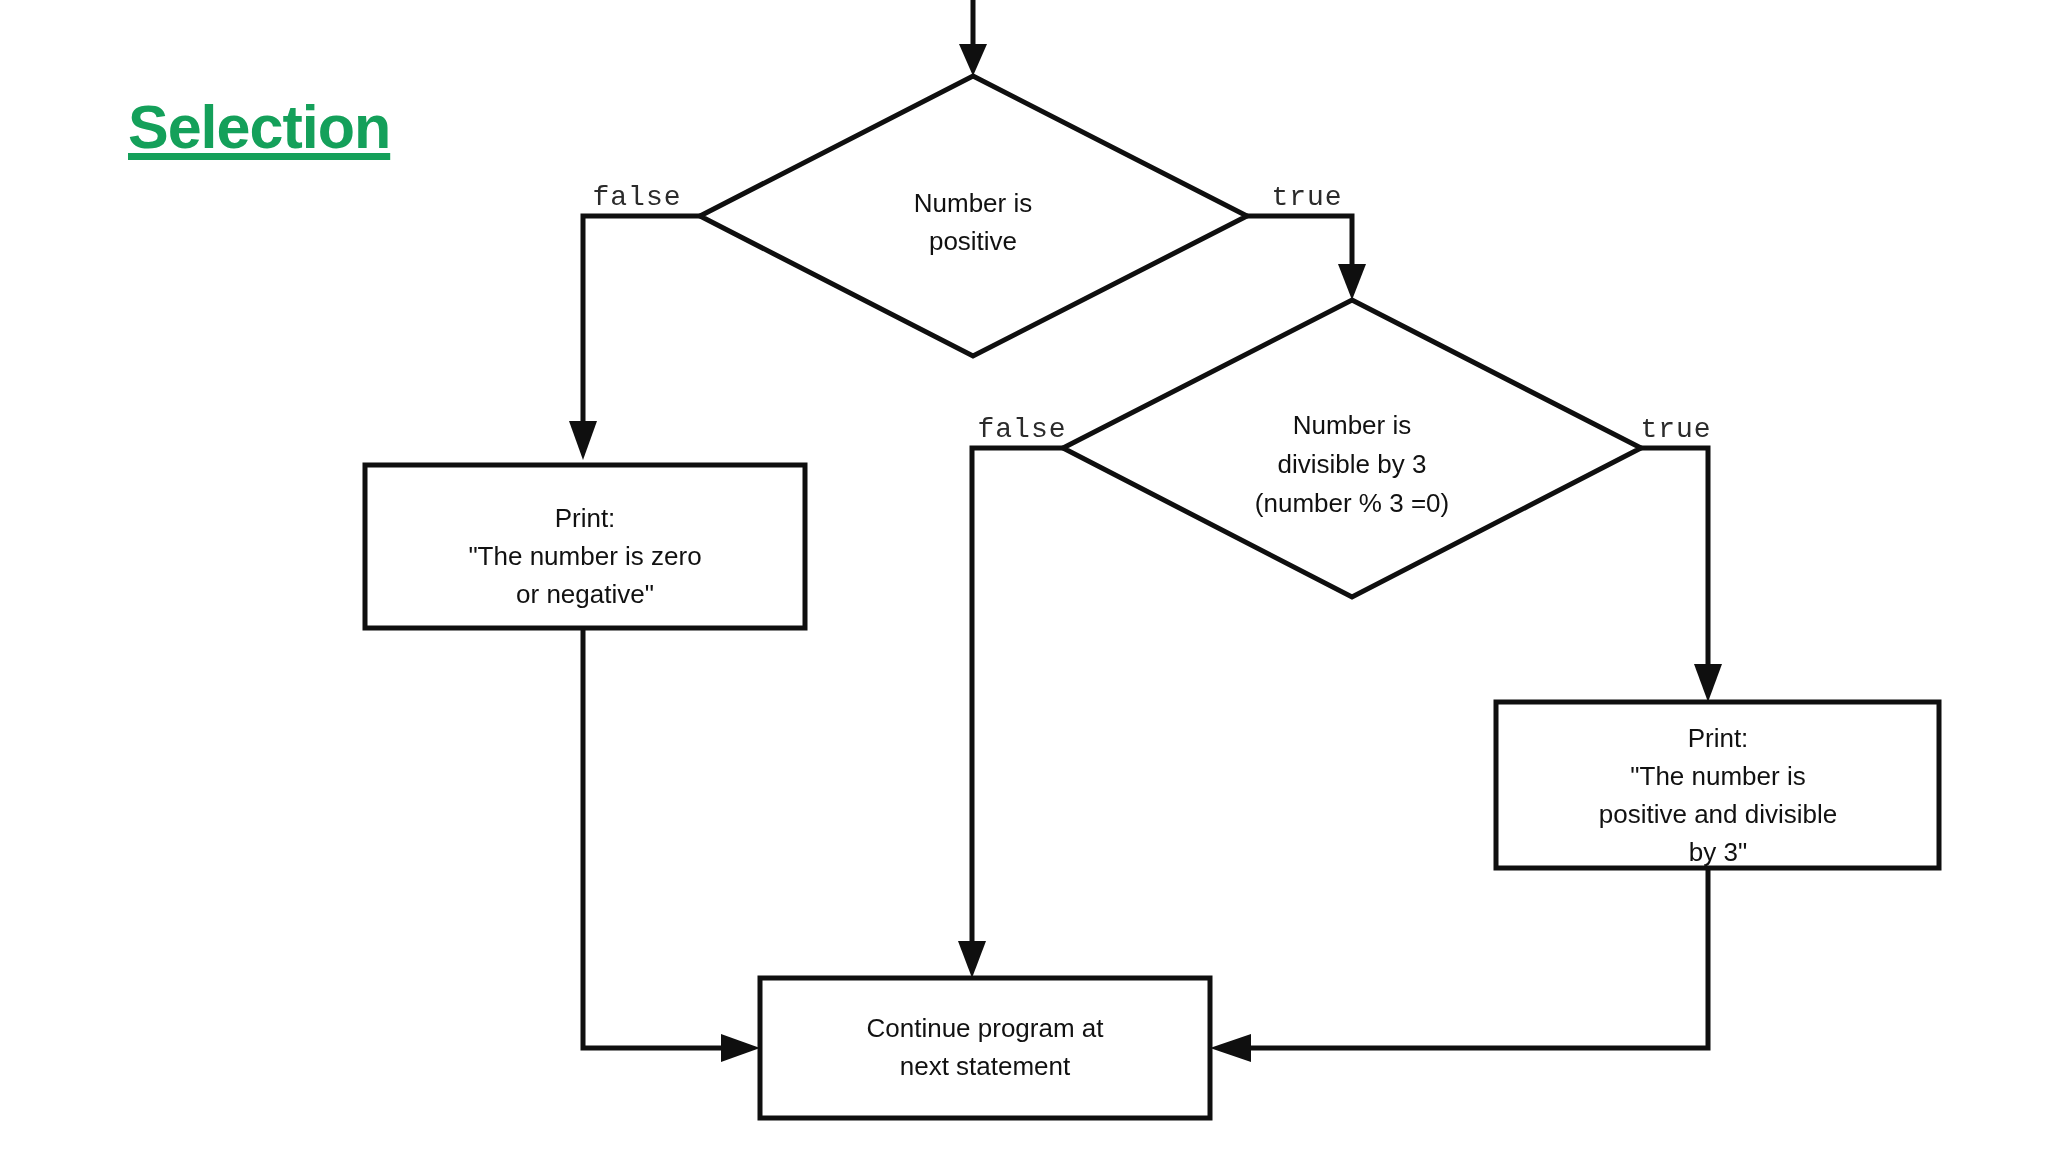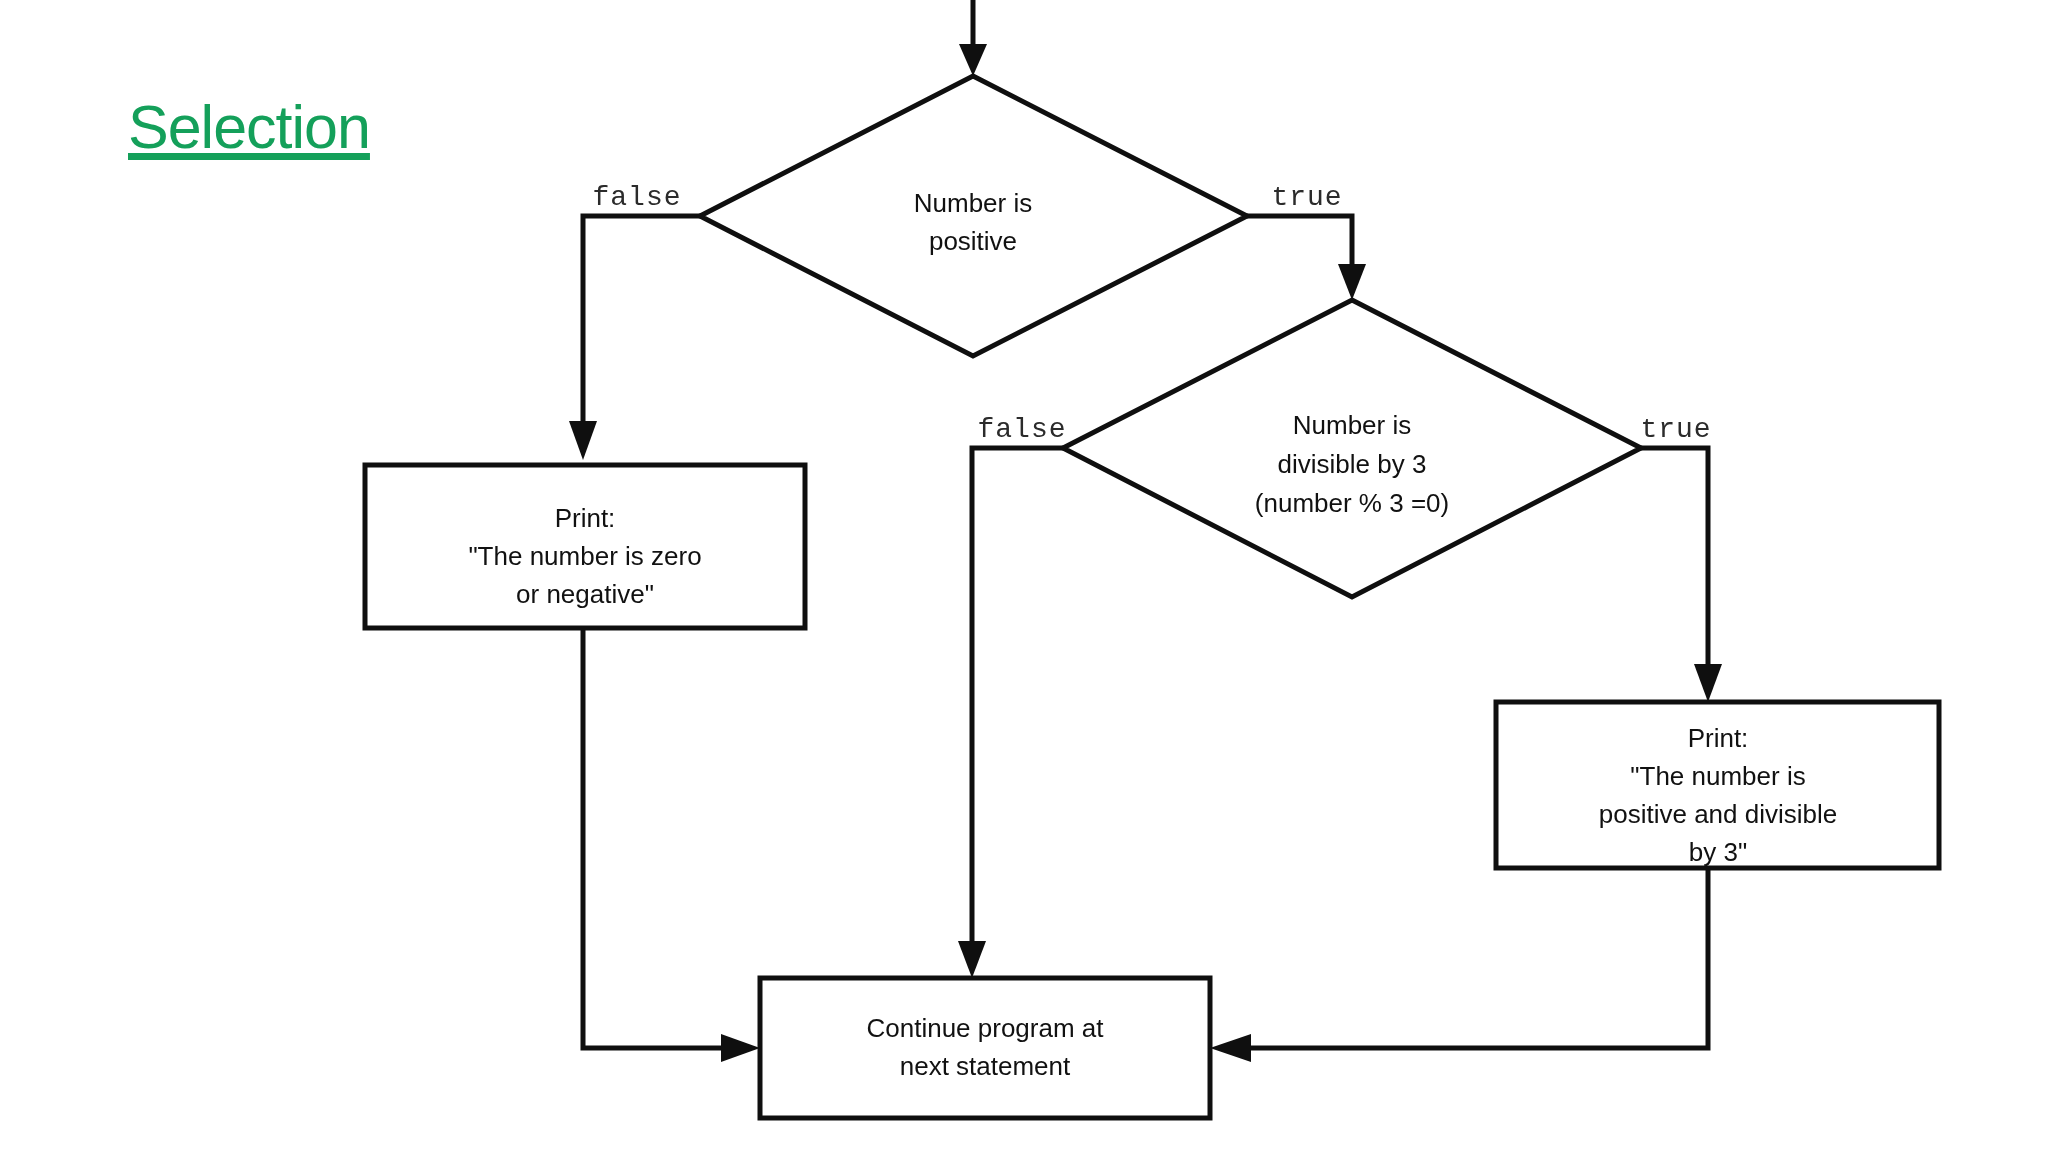"Selection" #slide-title { font-weight: normal -> bold }
